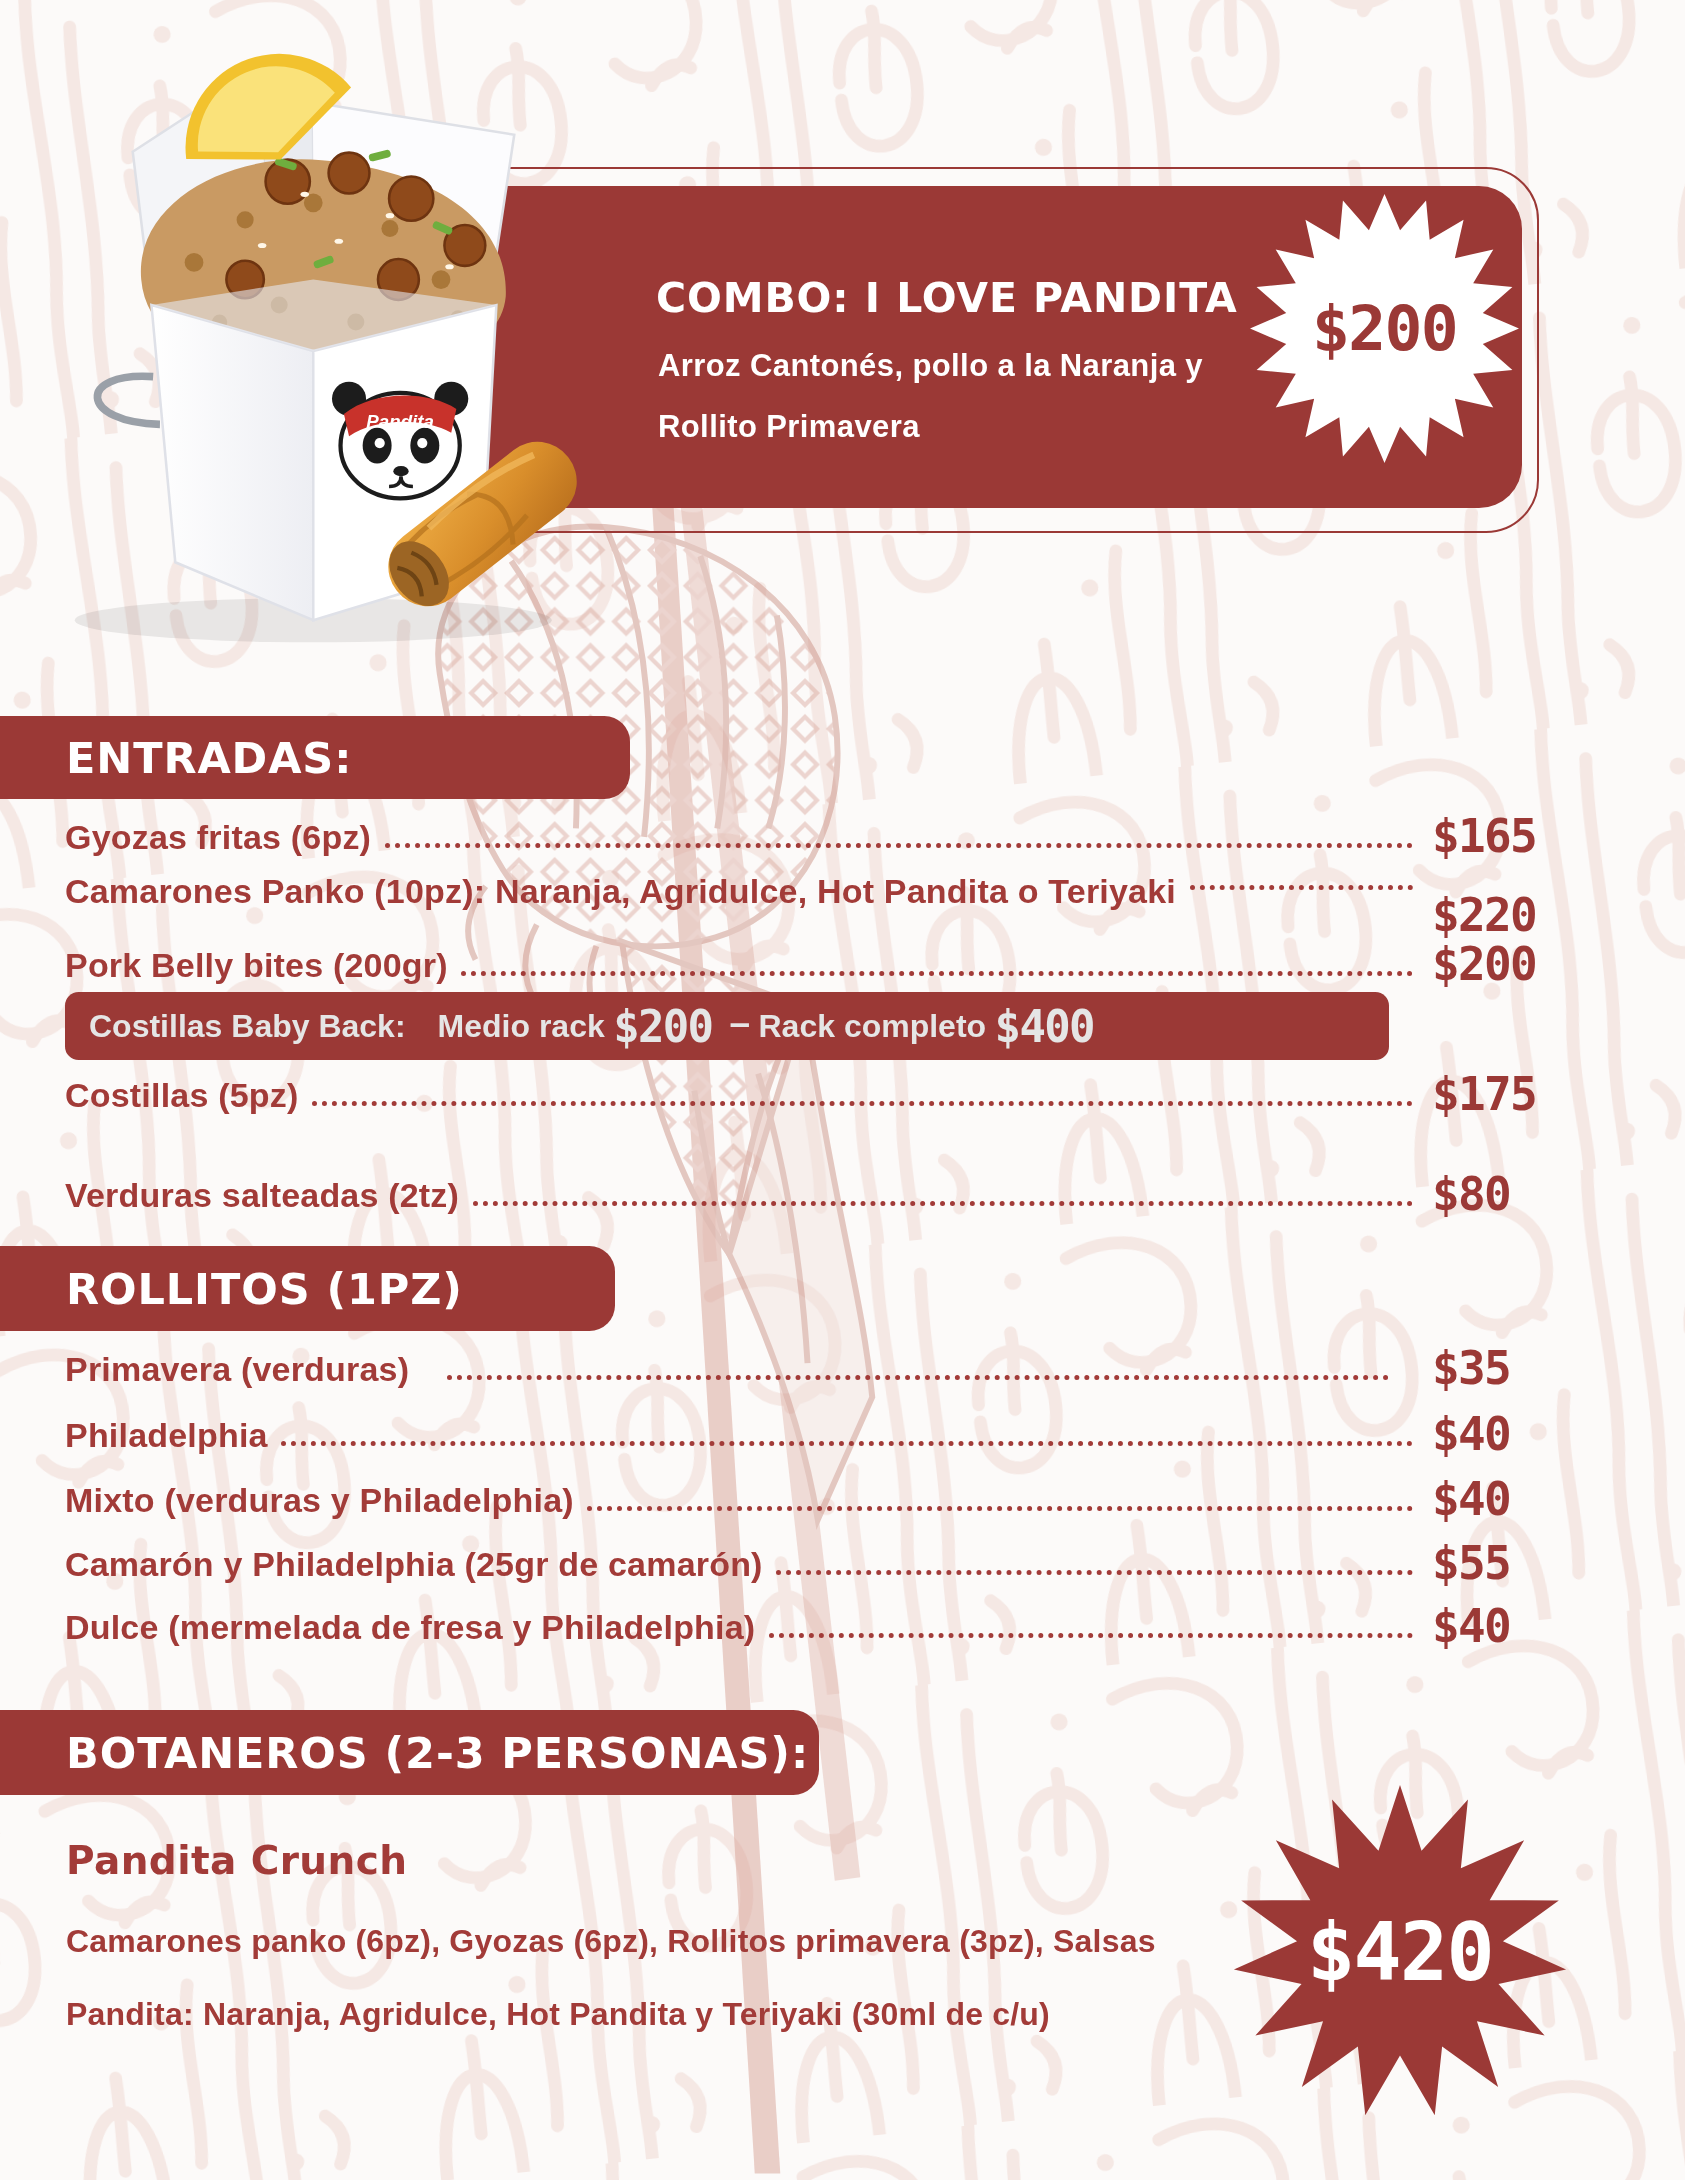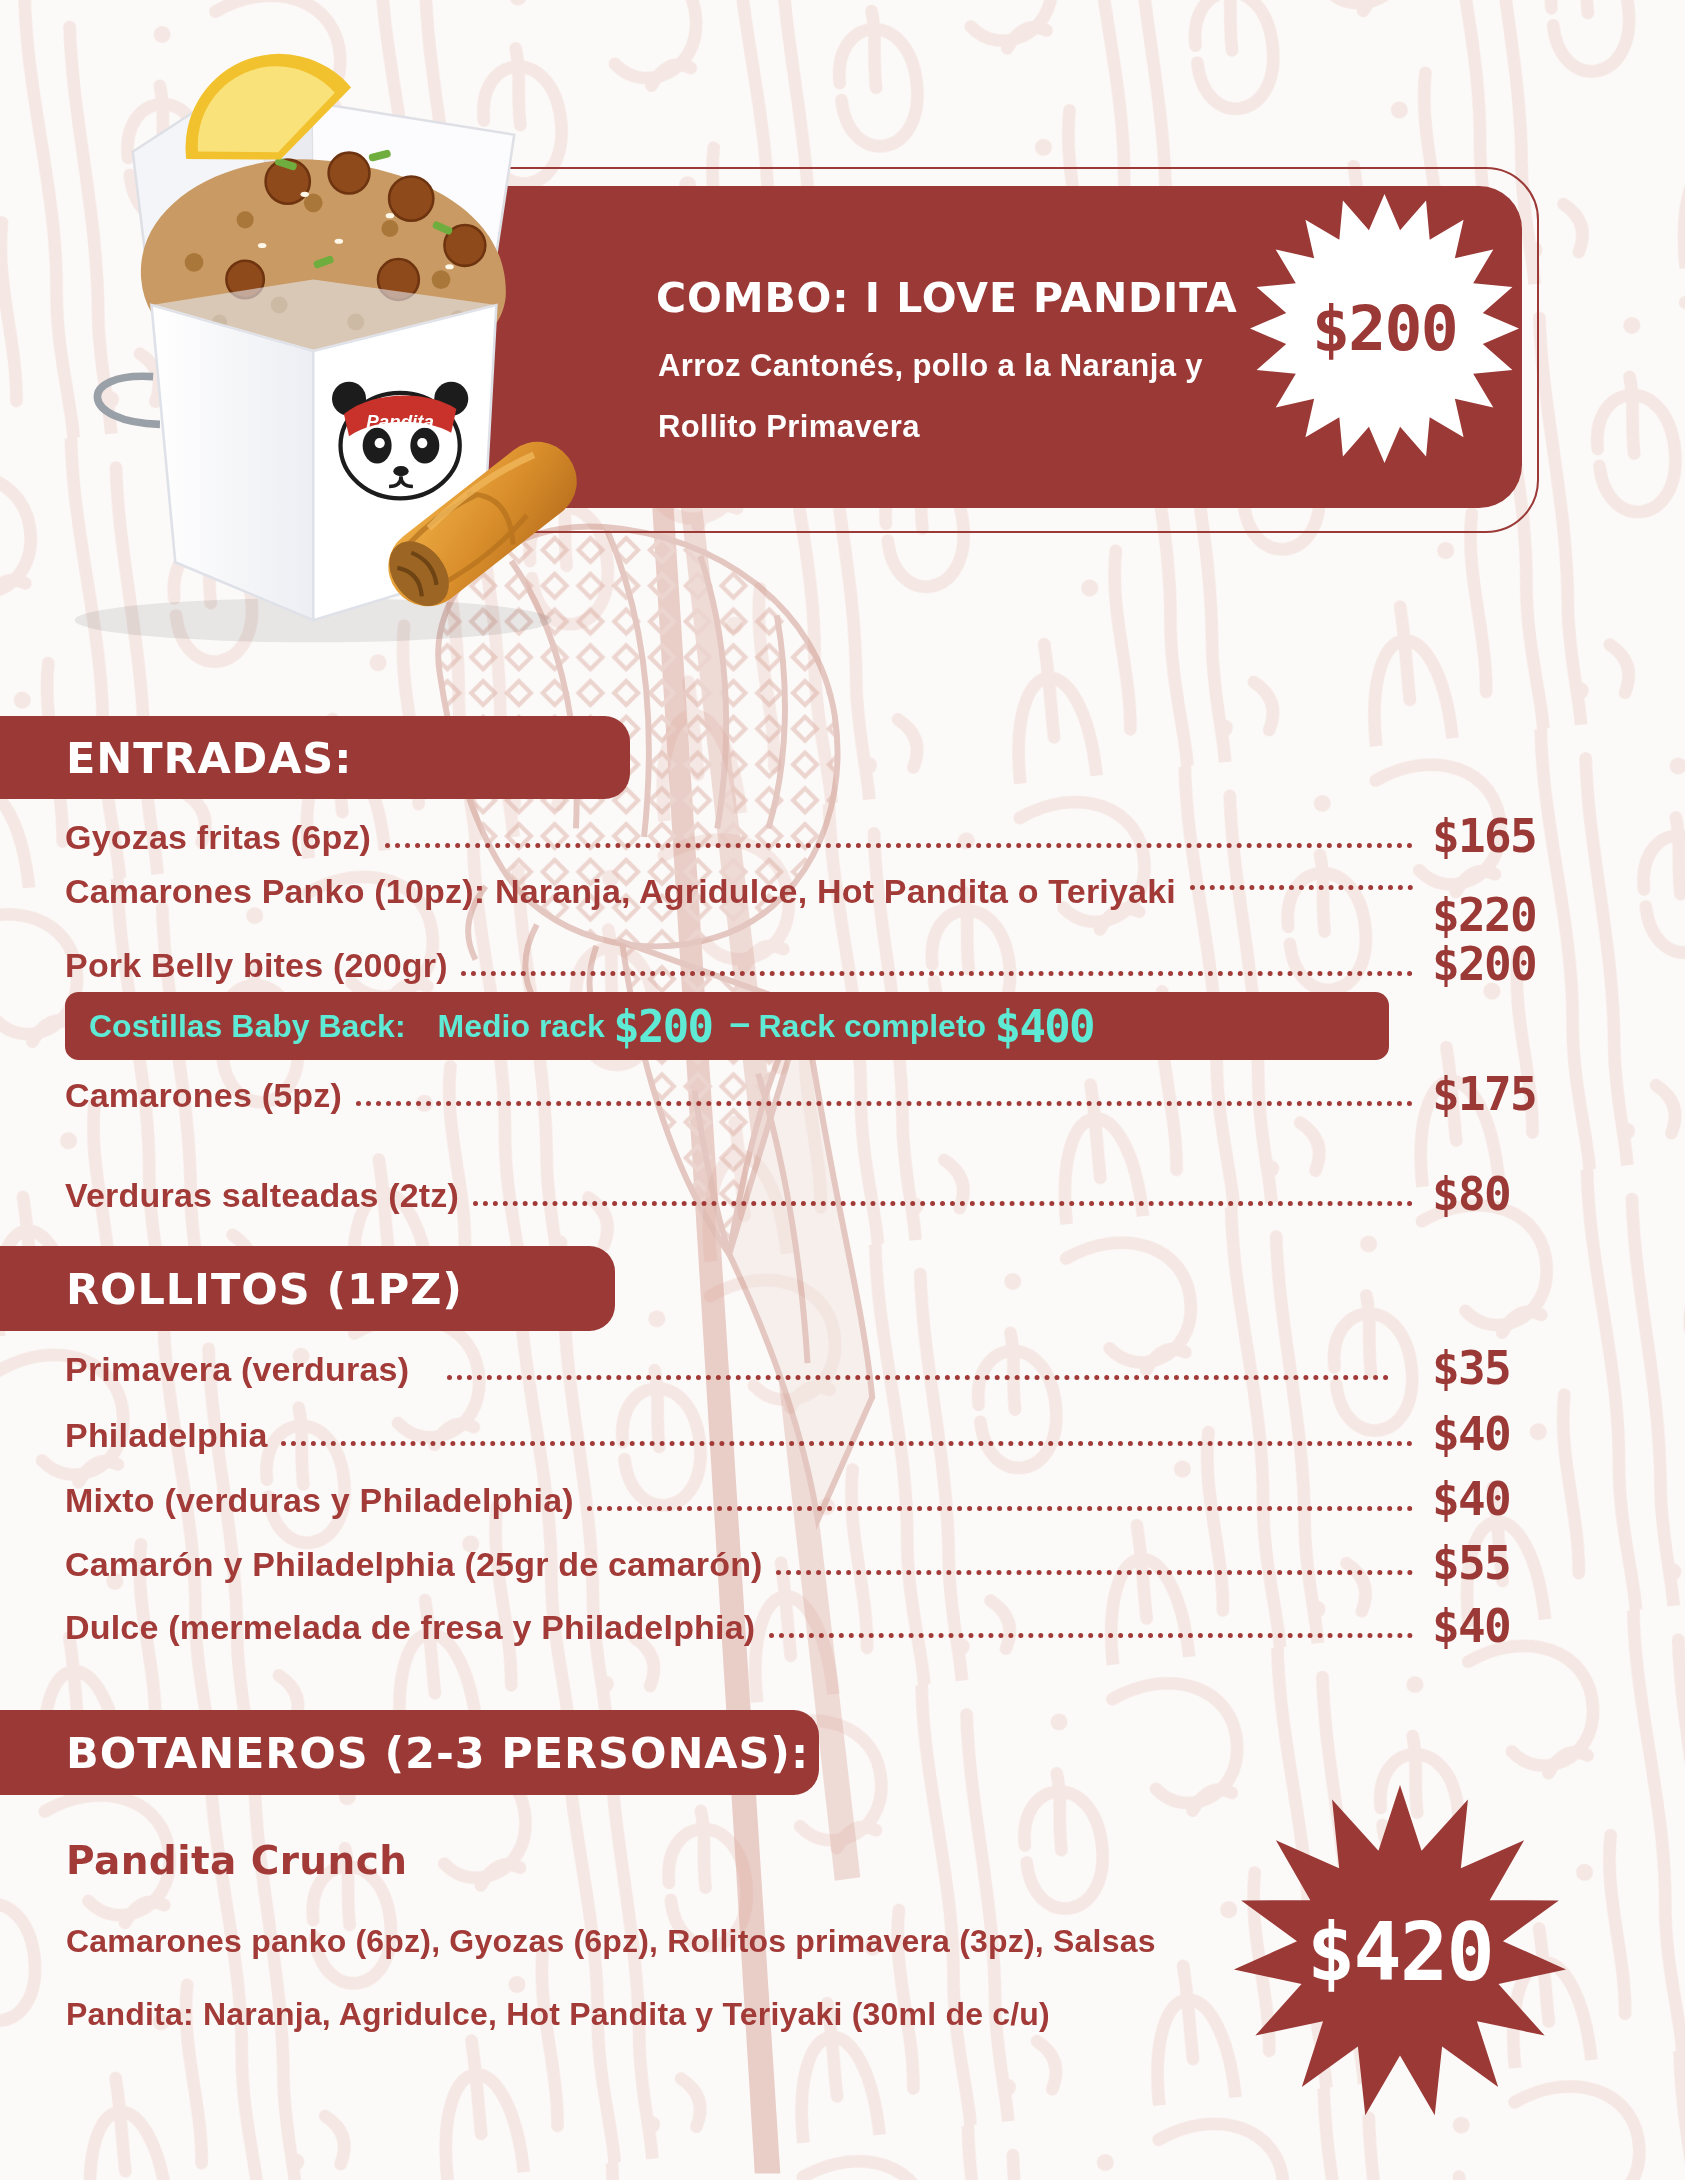"Costillas Baby Back:" .costillas-bar { color: #5eead4 -> #e5e5e5 }
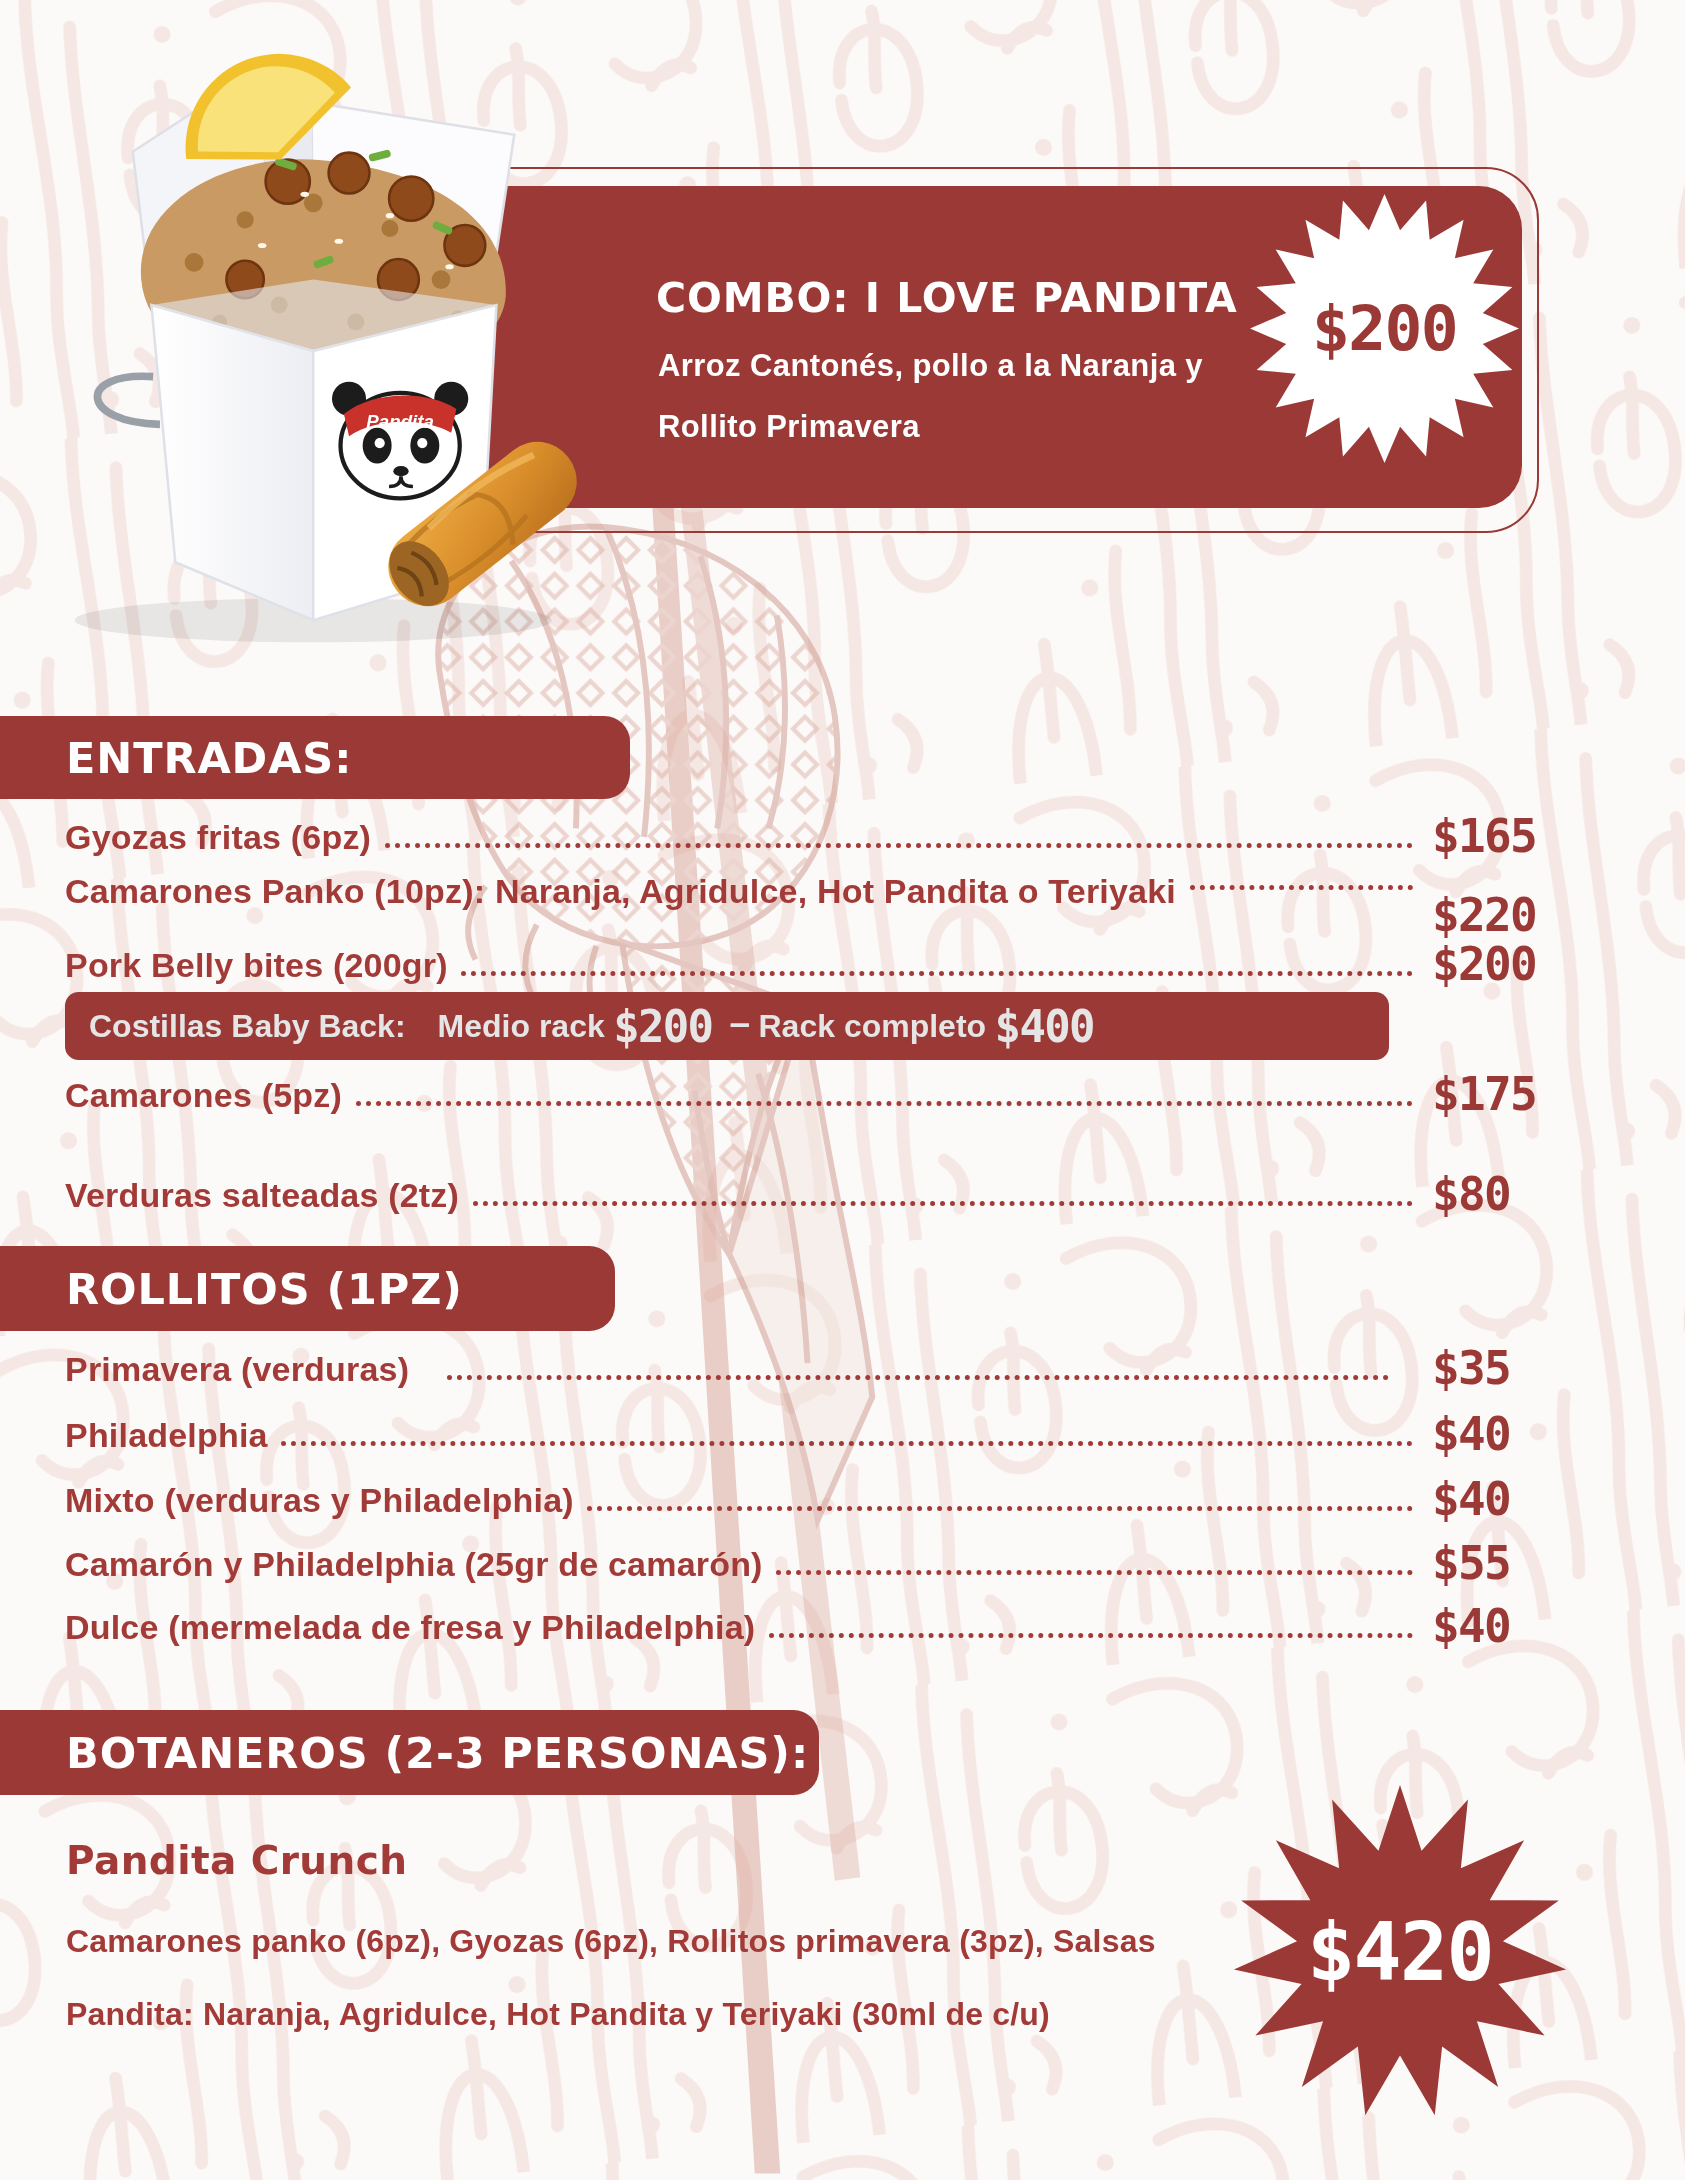"Camarones (5pz)" span.item-name { text: Camarones -> Costillas }
